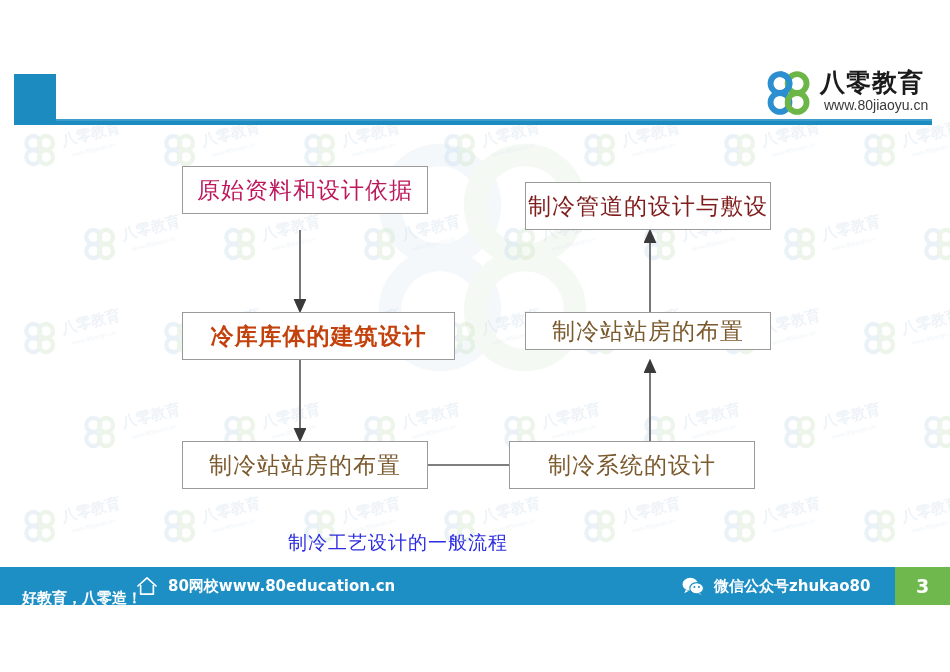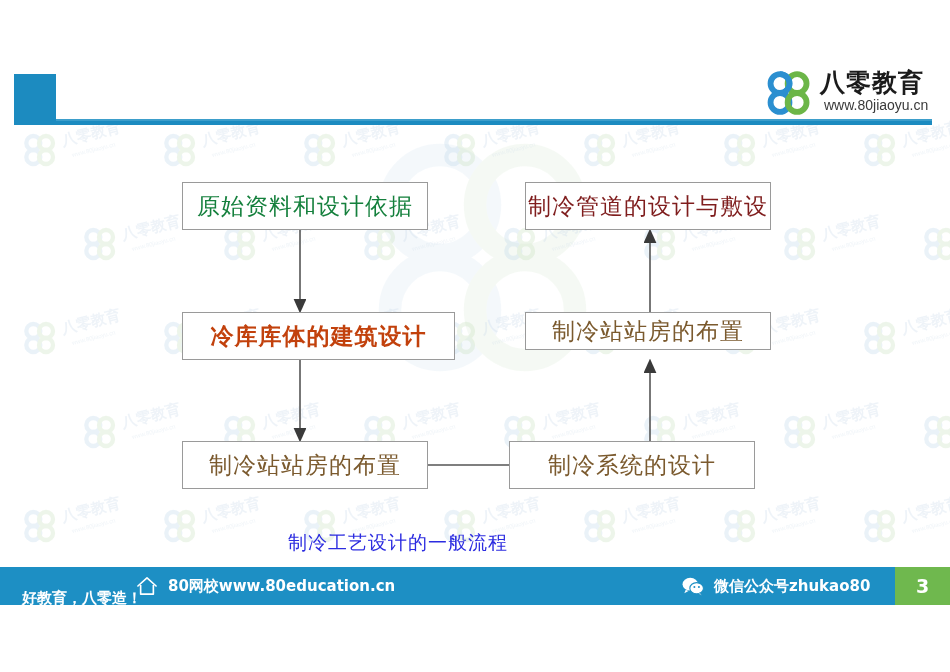"原始资料和设计依据" div.node { color: #15803d -> #be185d; top: 182px -> 166px }
